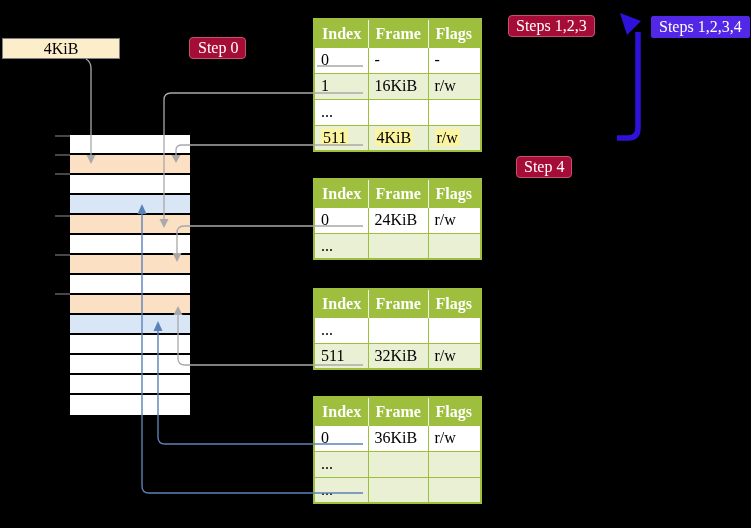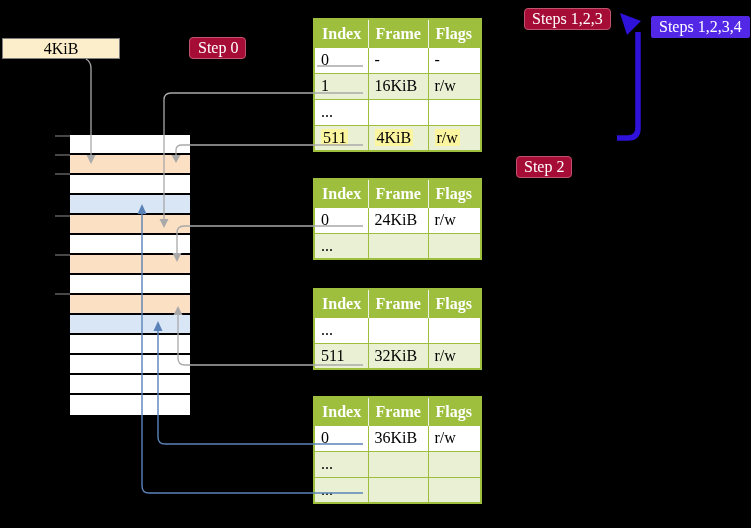"Steps 1,2,3" #lbl-steps123 { margin-left: 16px -> none; top: 8px -> 15px }
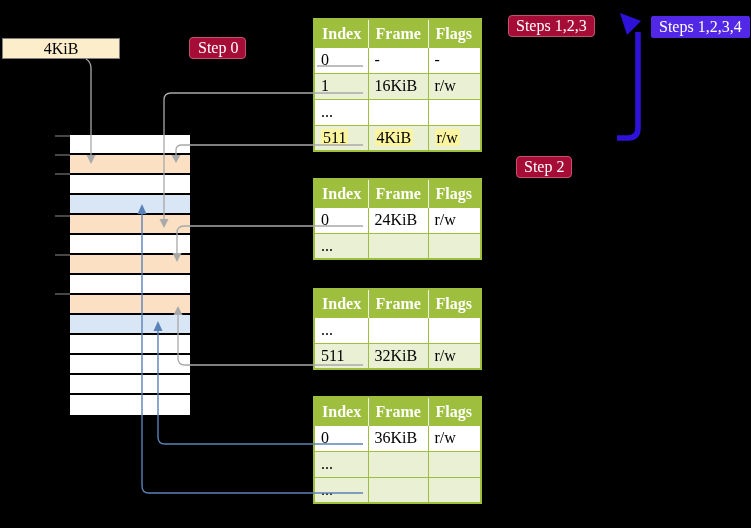"Step 2" div.badge { text: 2 -> 4 }
